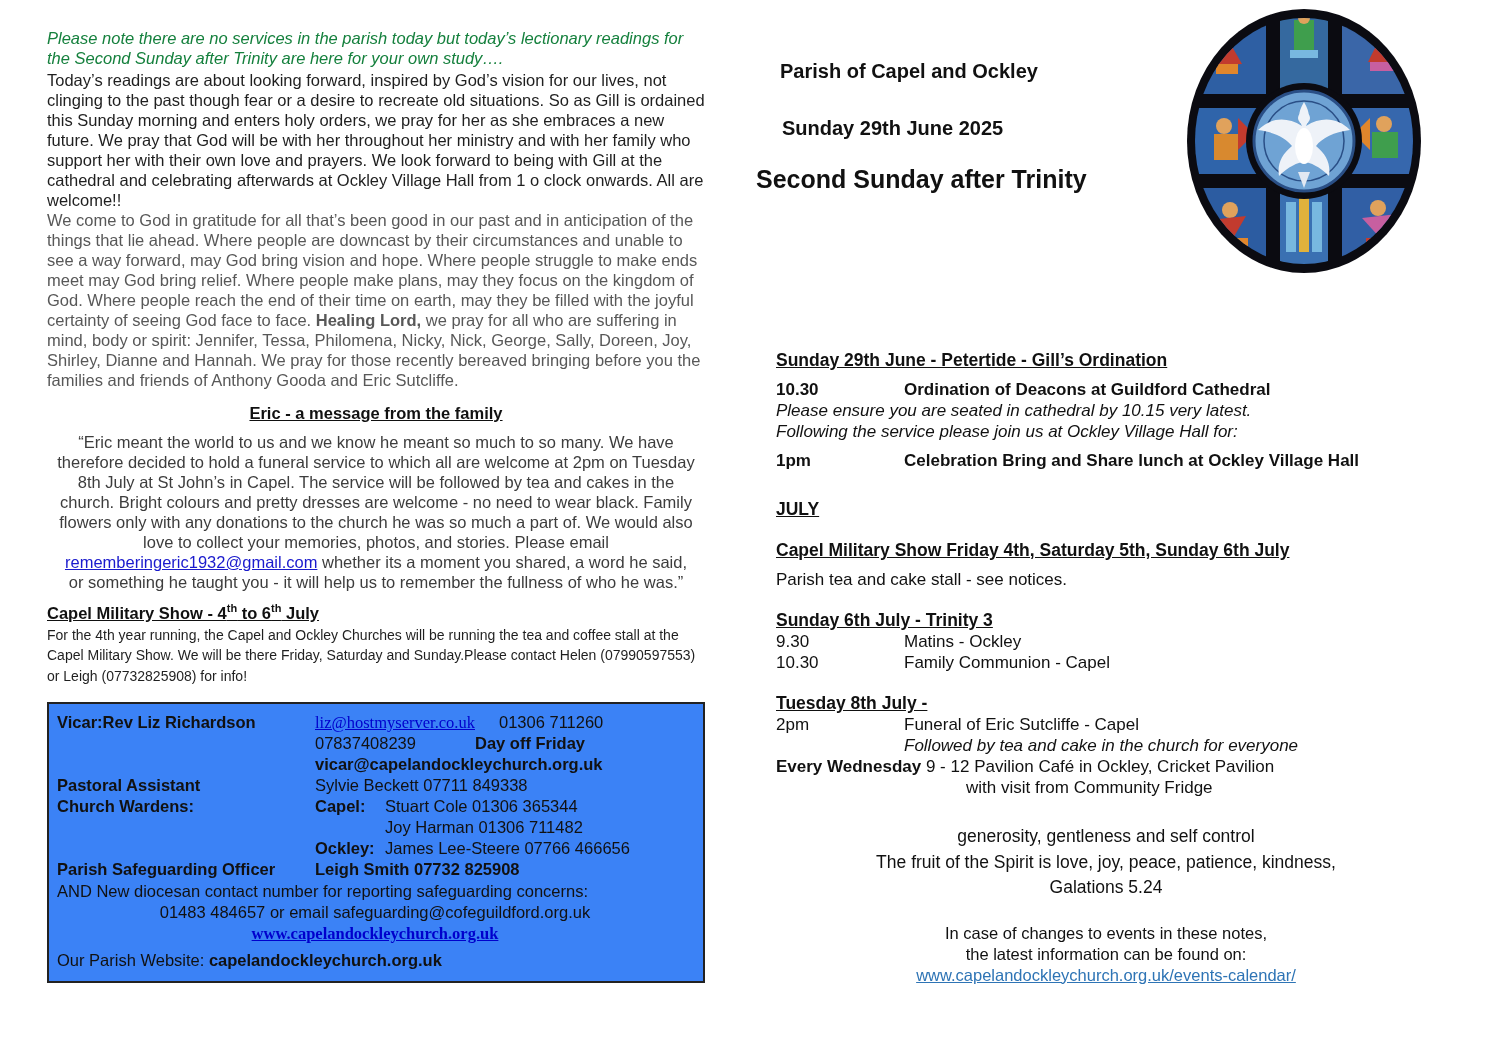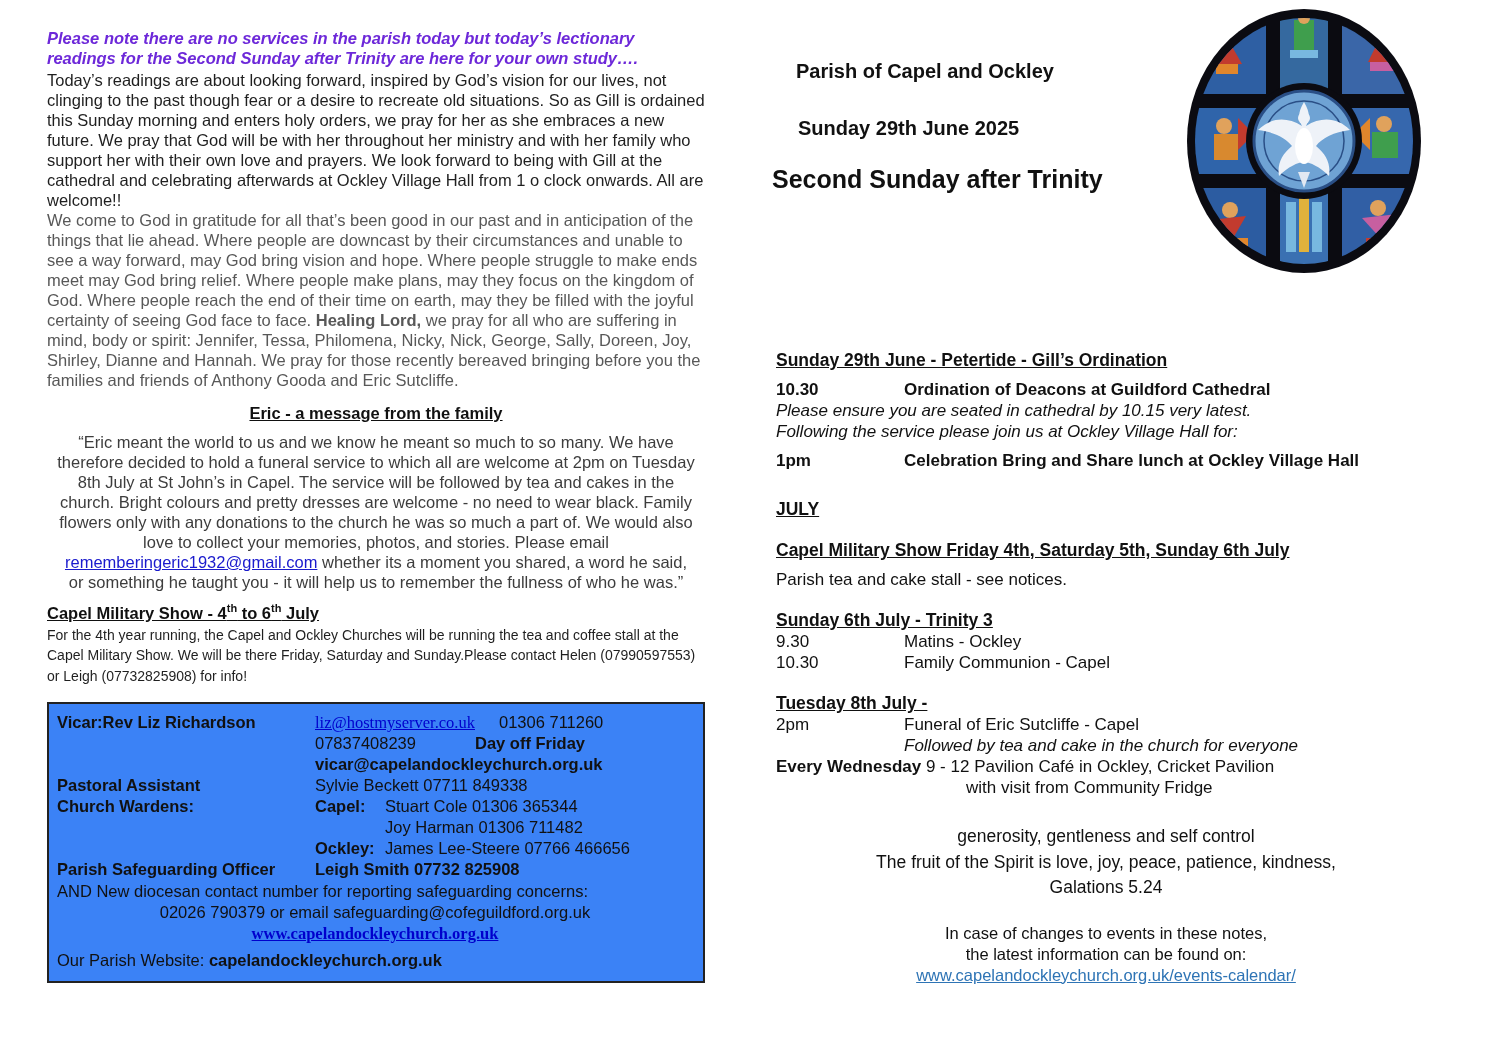"Please note there are no" .intro-head { color: #6d28d9 -> #15803d; font-weight: bold -> normal }
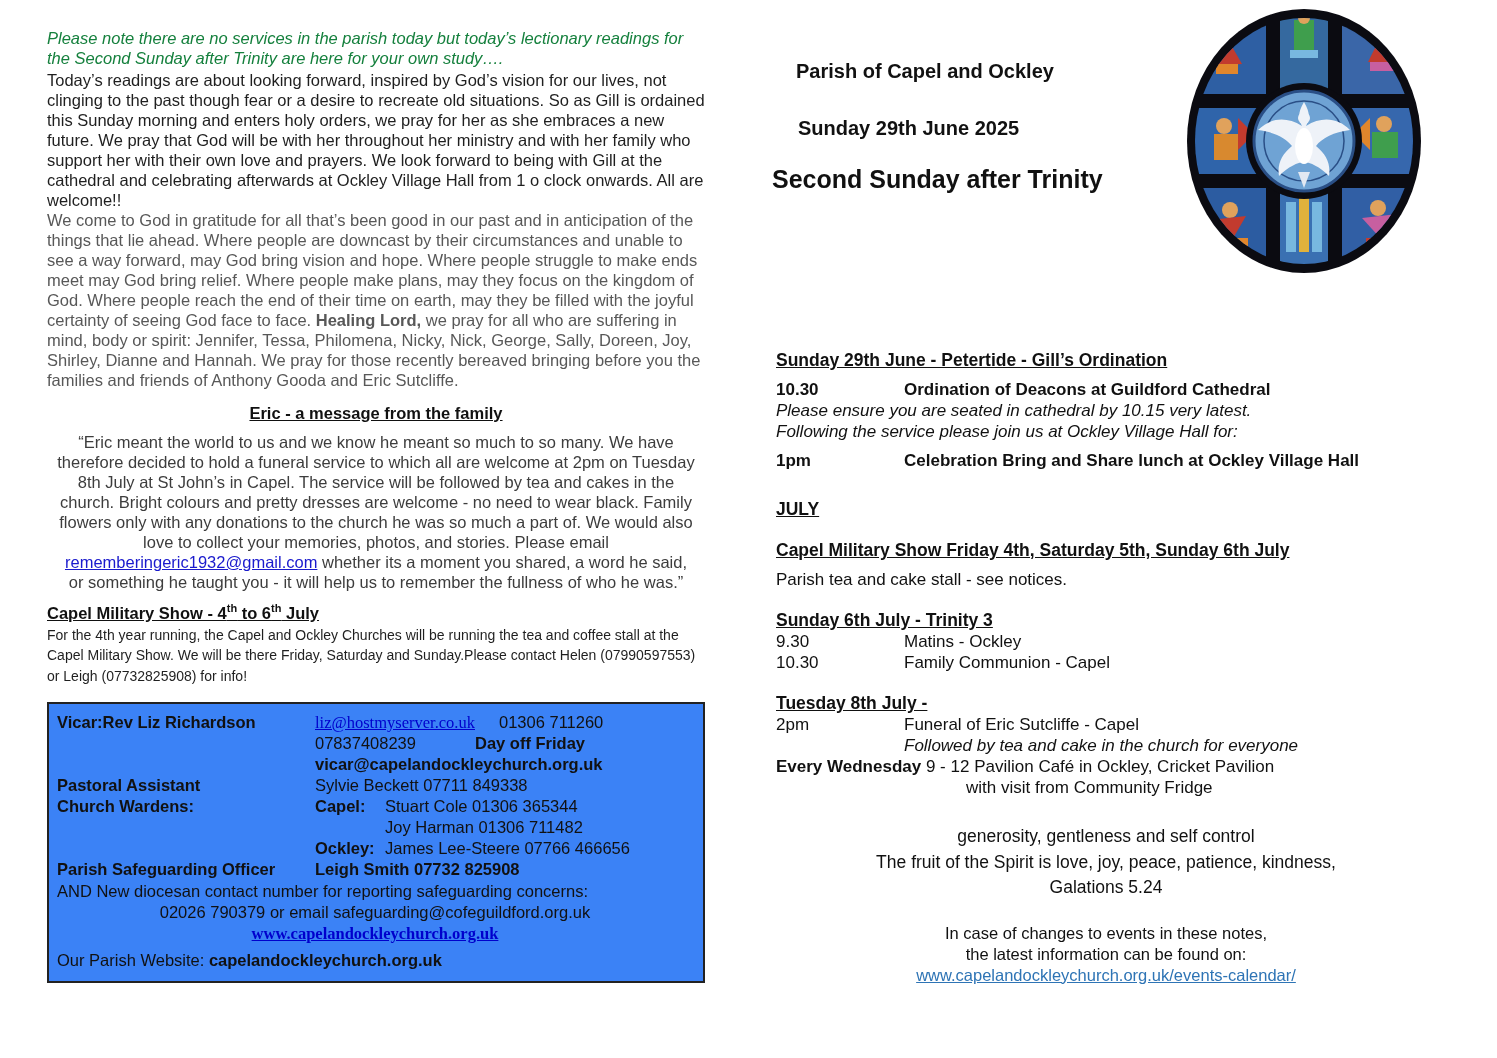"Parish of Capel and Ockley" .right-header { left: 772px -> 756px }
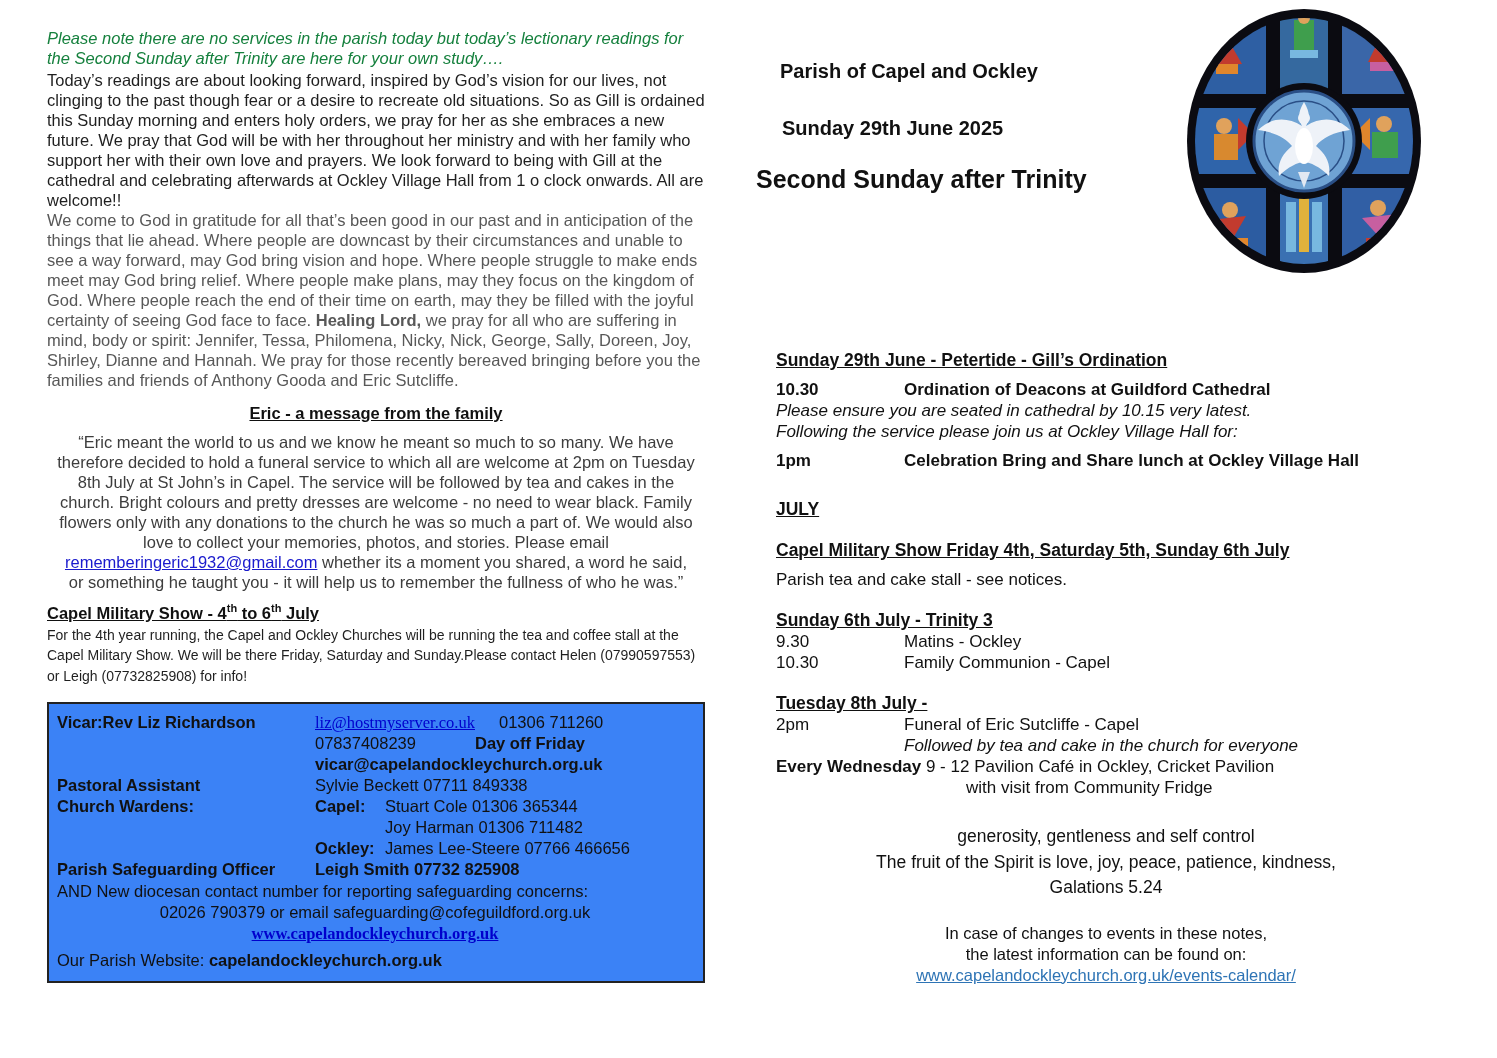"02026 790379 or email" div.cb-full-center { text: 02026 790379 -> 01483 484657 }
